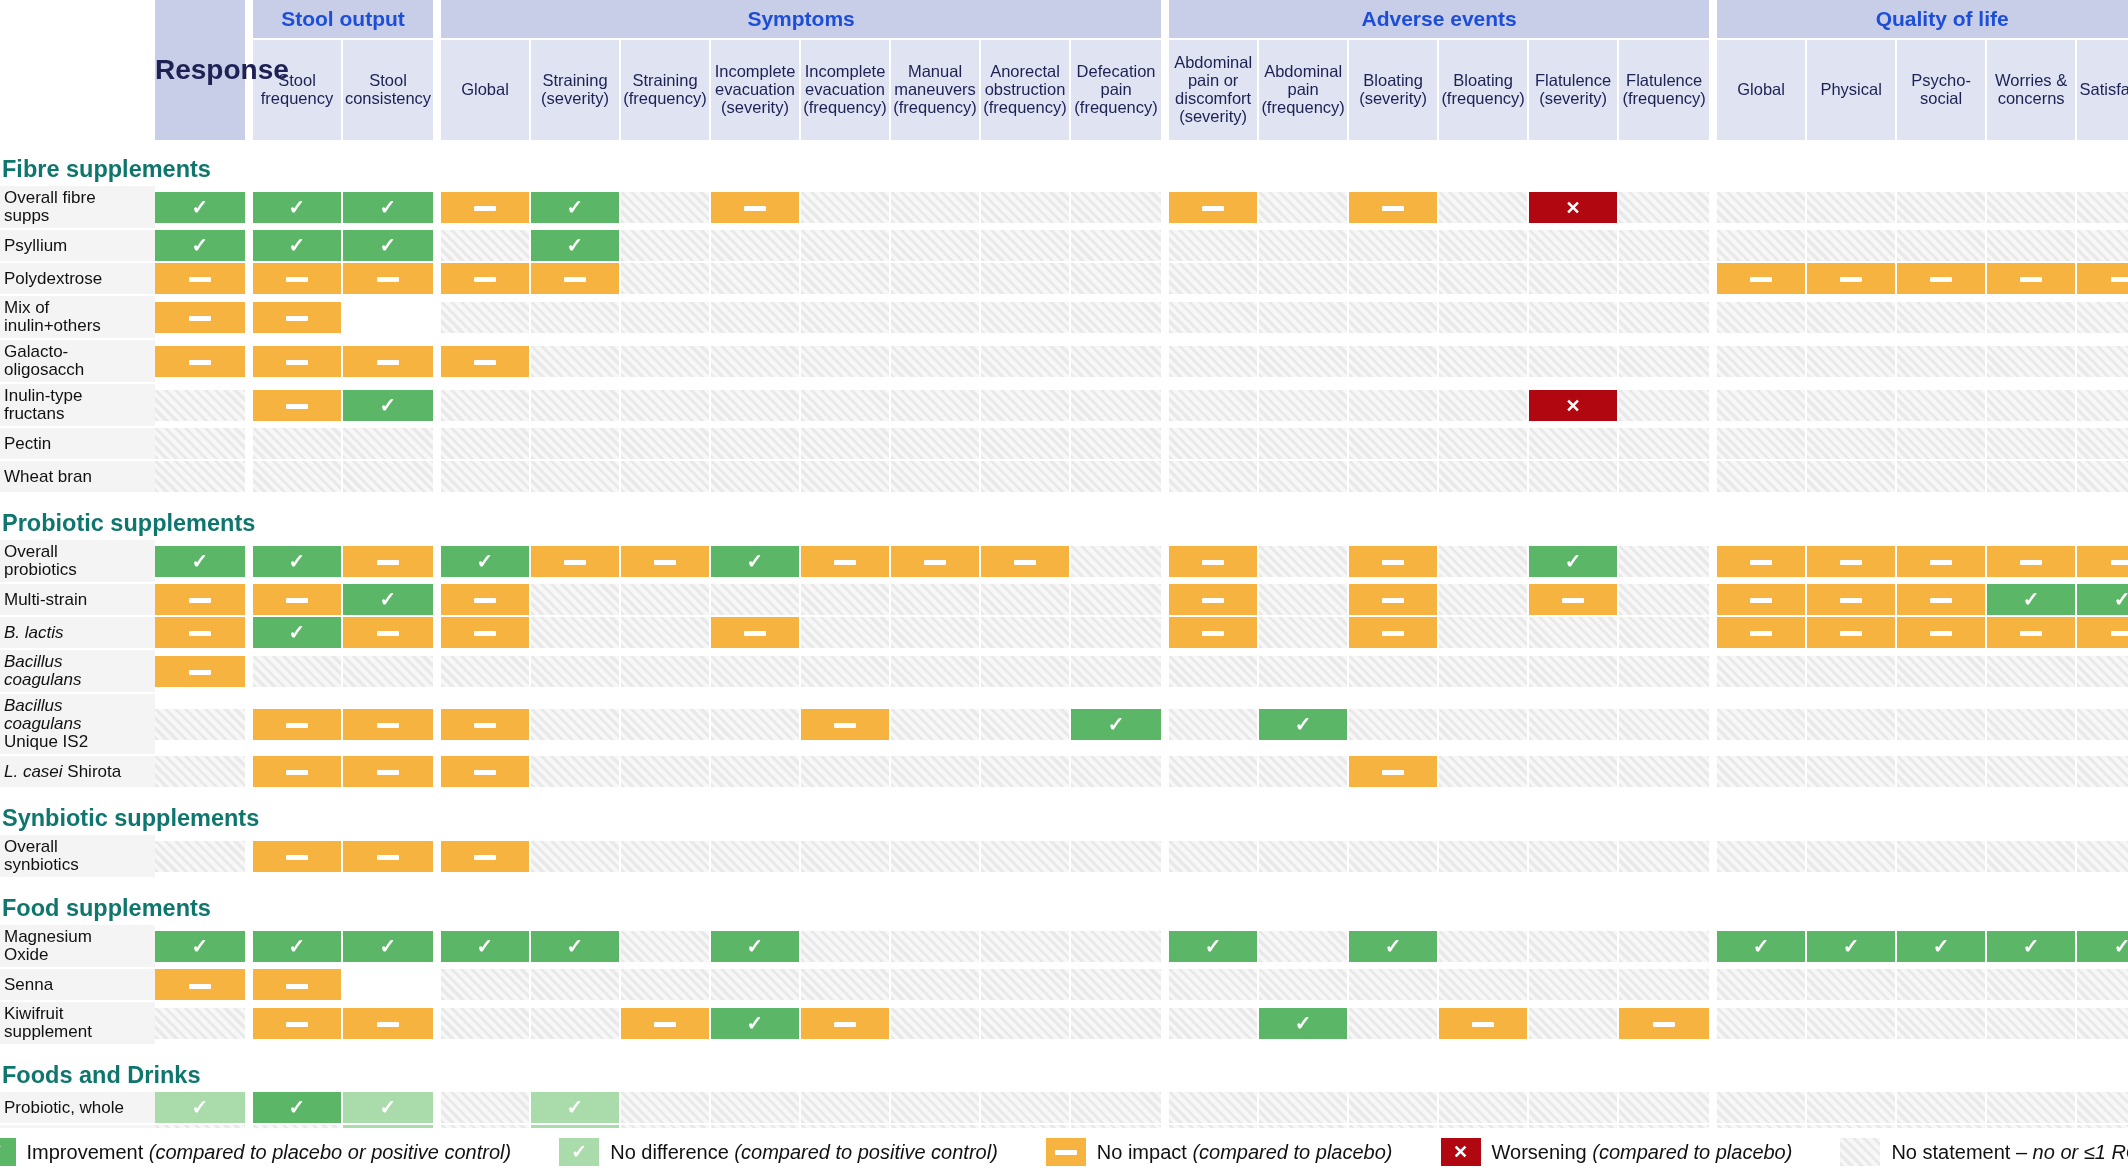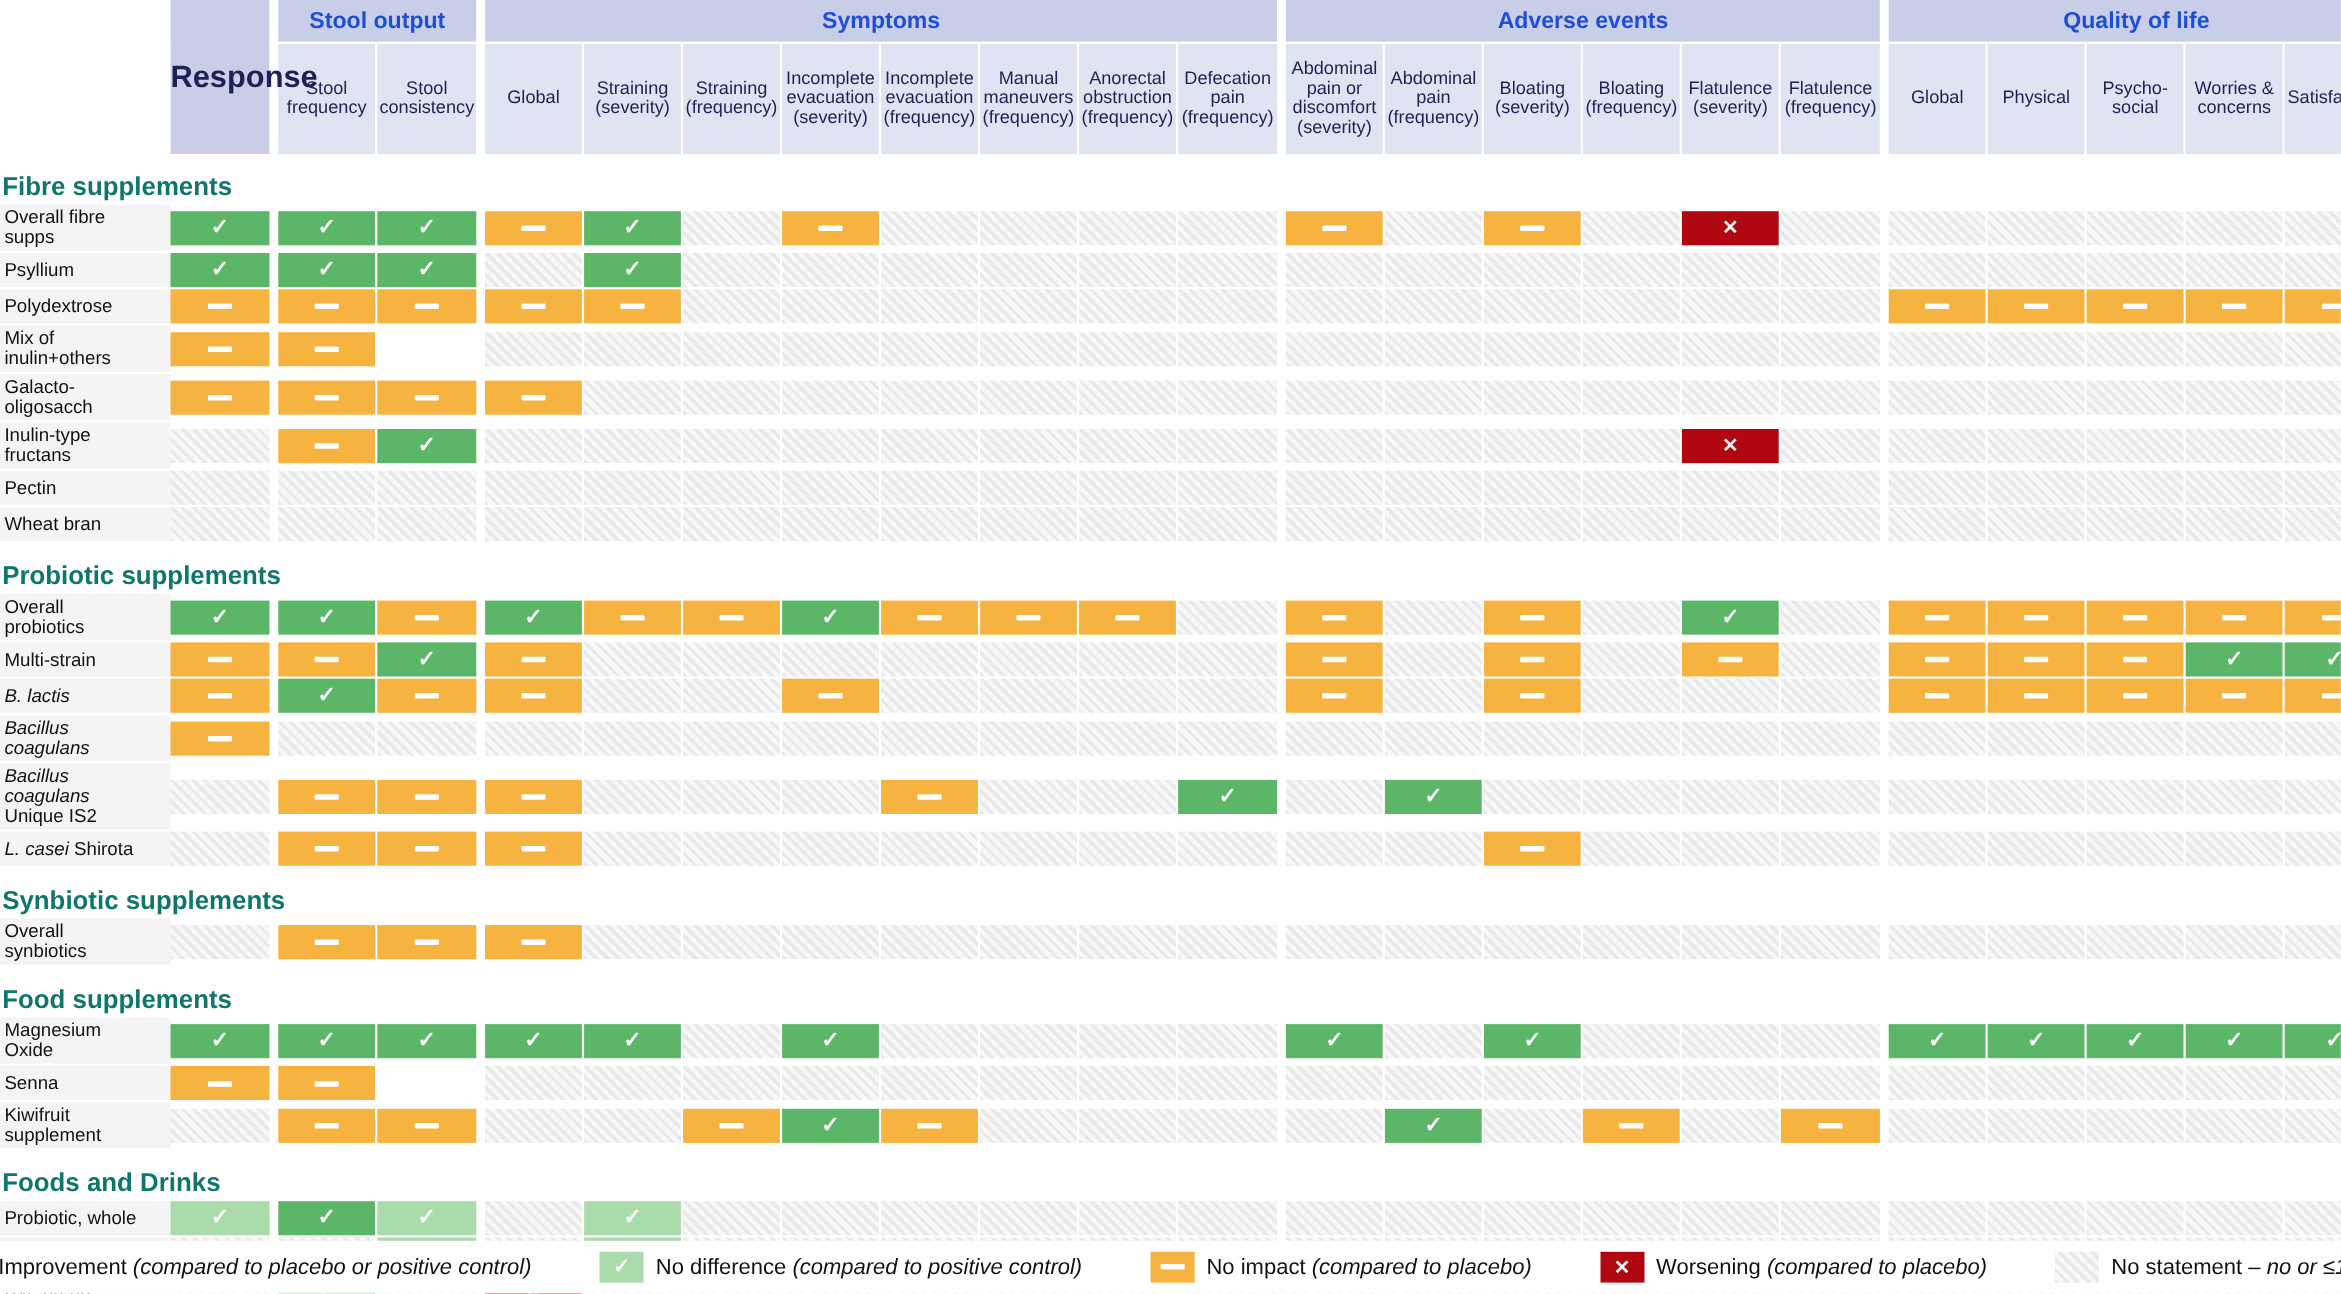"Improvement (compared to placebo or" #legend { gap: 16px -> 2px }
